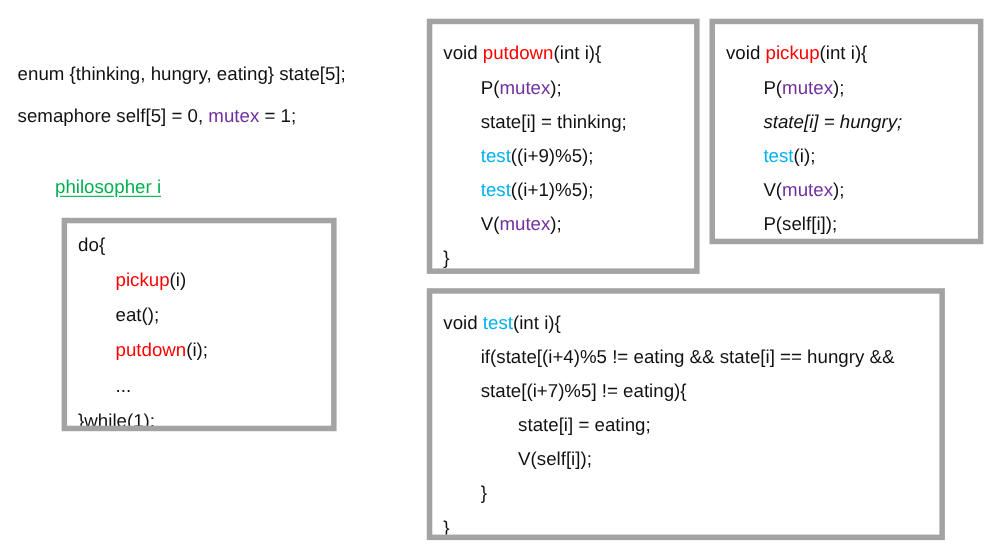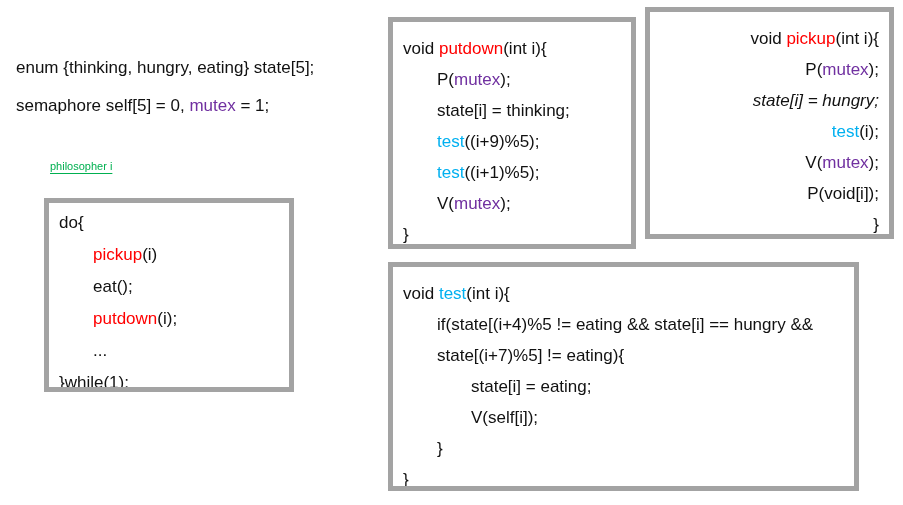"void pickup(int i){" div.code-box { height: 232px -> 205px; text-align: right -> none; top: 7px -> 17px }
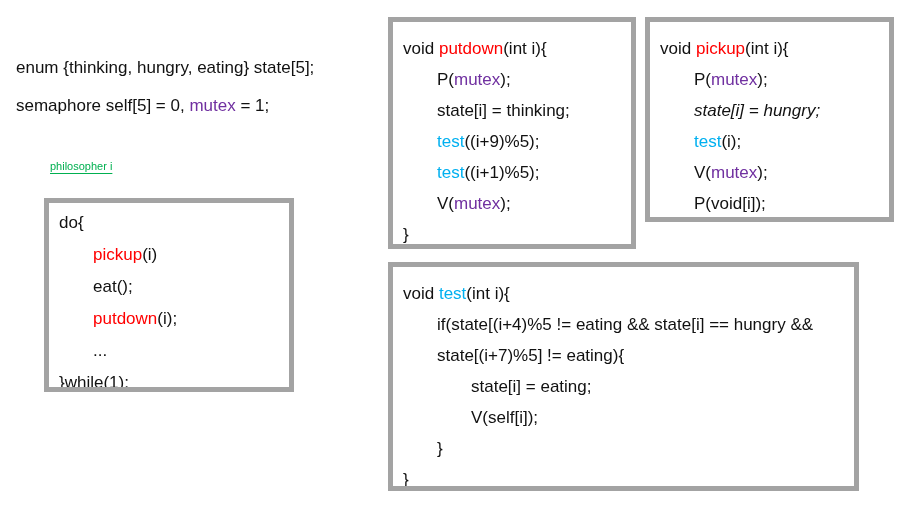"philosopher i" .philosopher-label { font-size: 11px -> 17px }
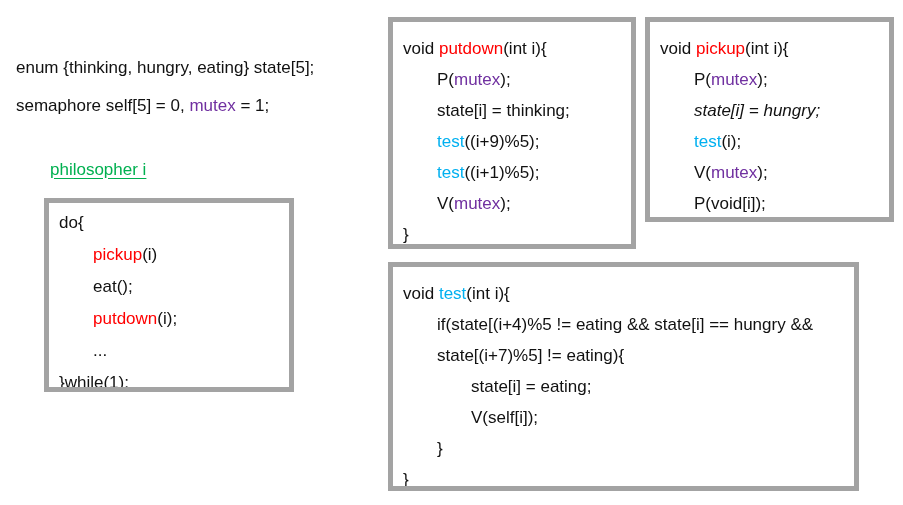"P(void[i]);" span { text: void -> self }
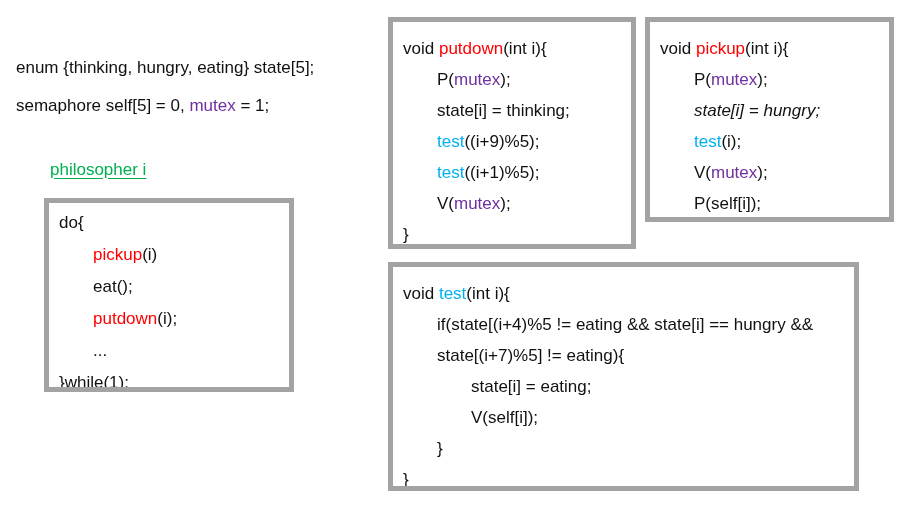"do{" div.code-box { left: 44px -> 56px }
